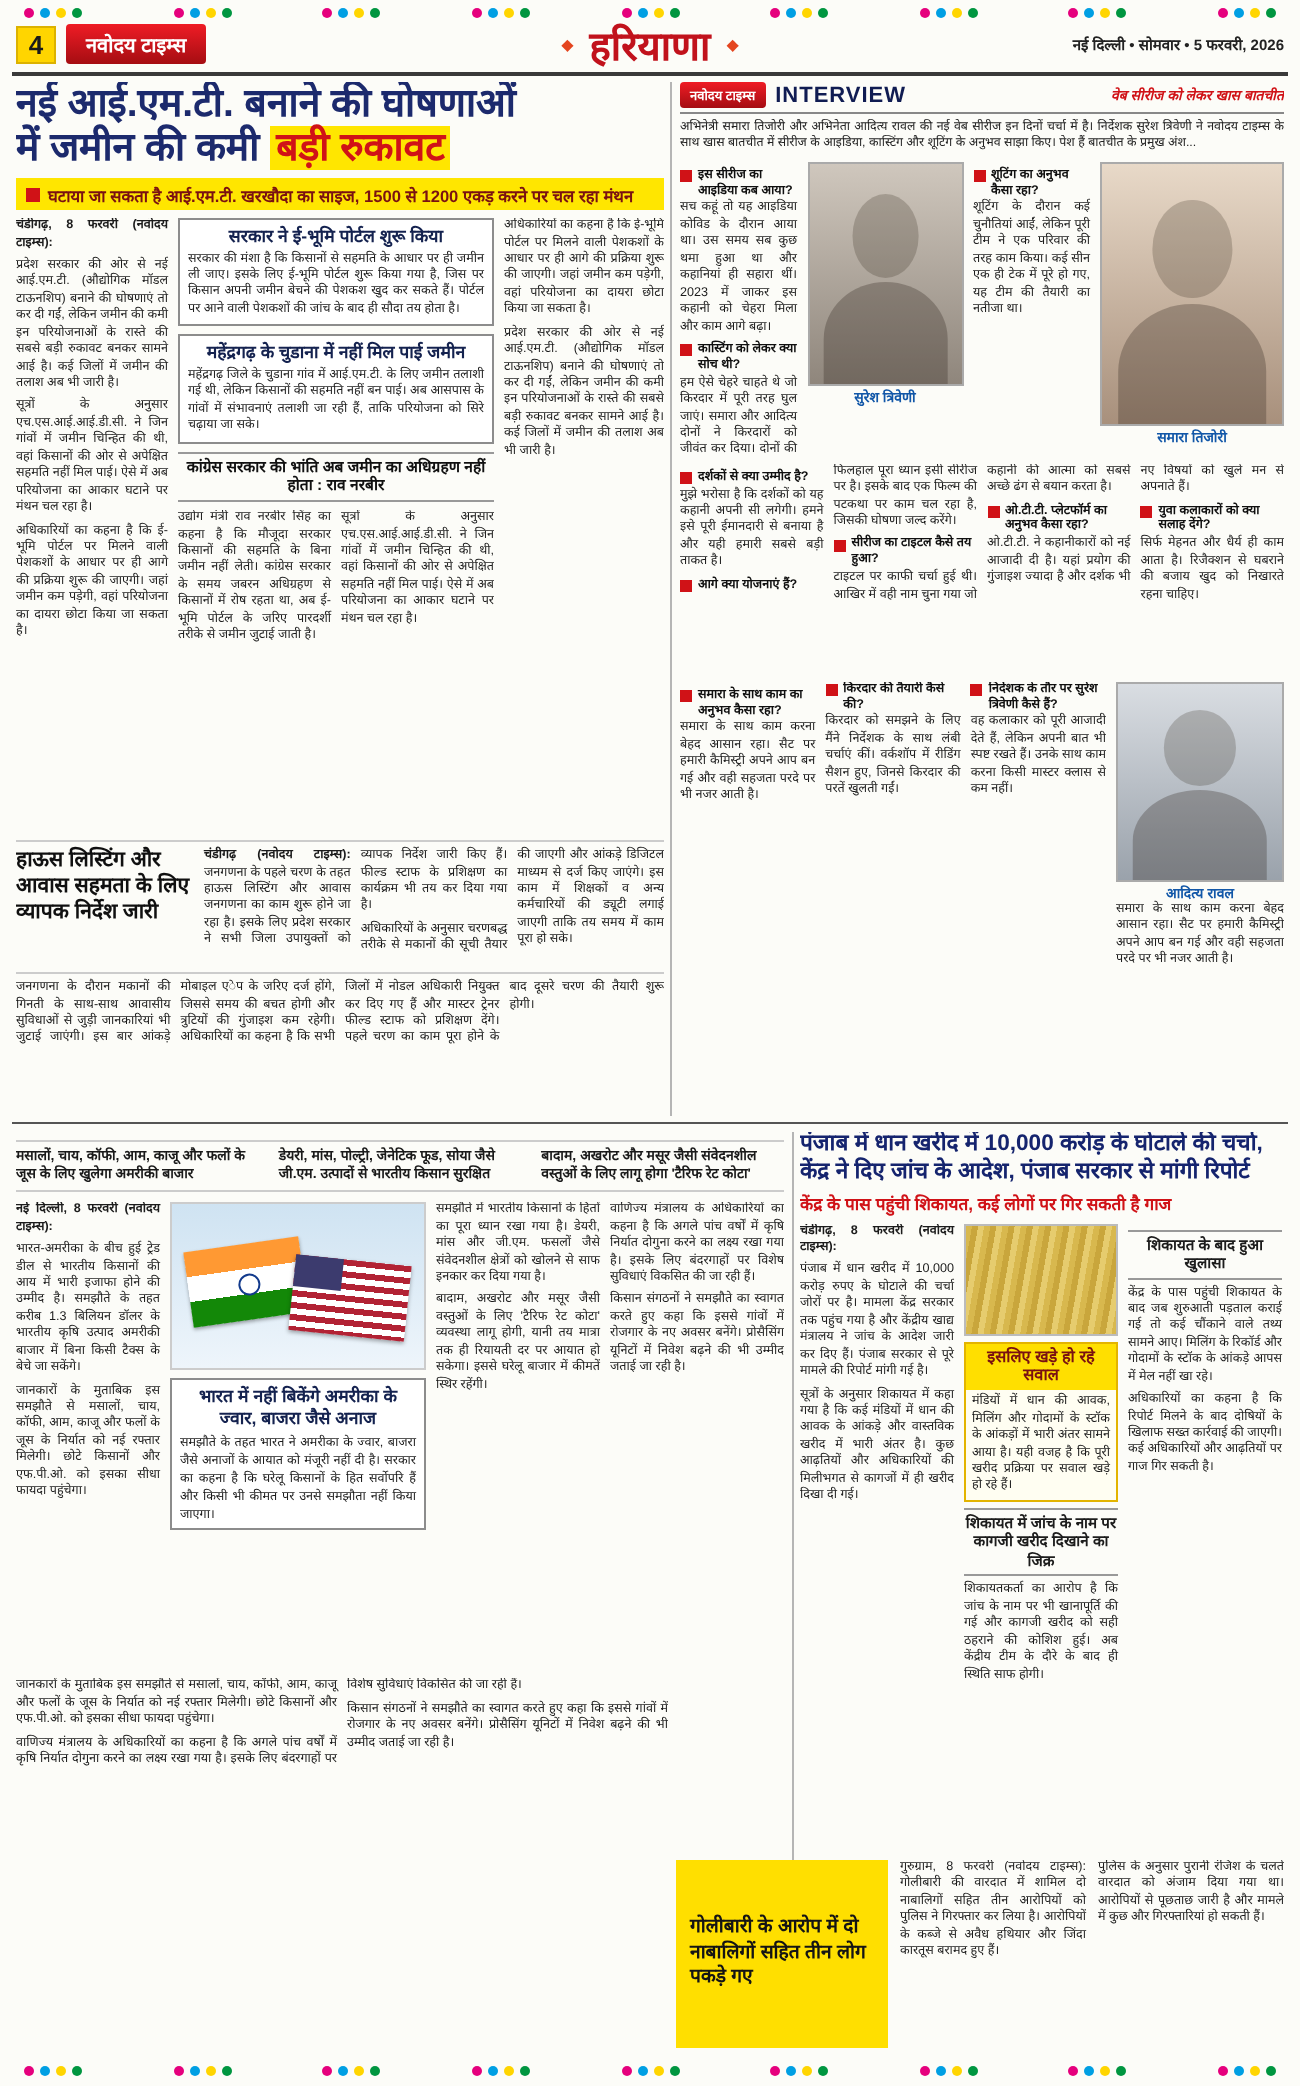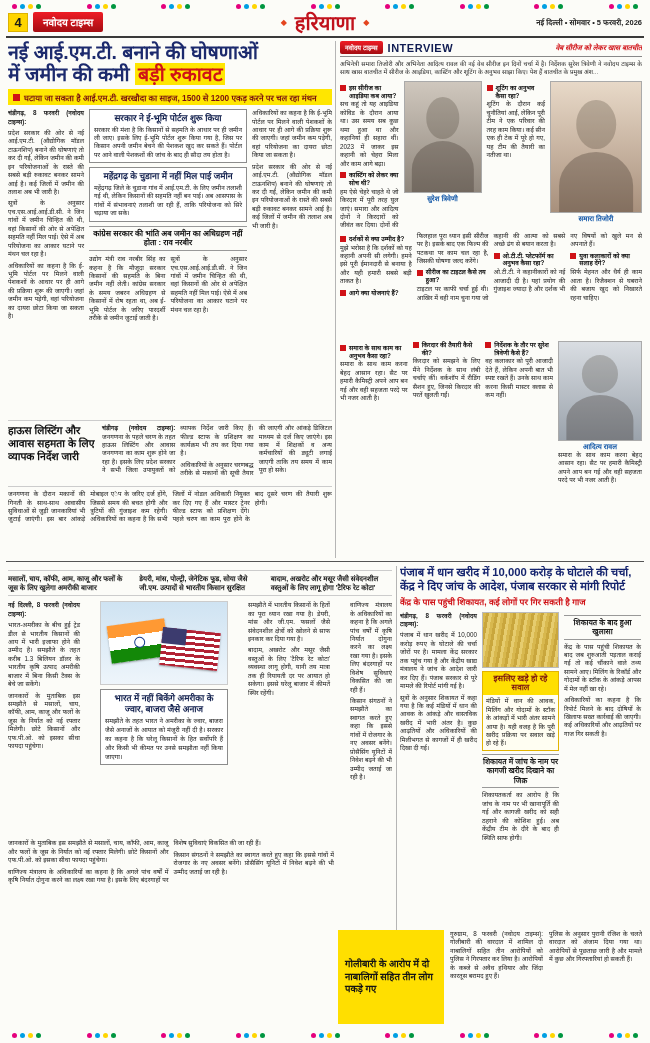"भारत में नहीं बिकेंगे अमरीका" .trade-main { gap: 20px -> 5px }
